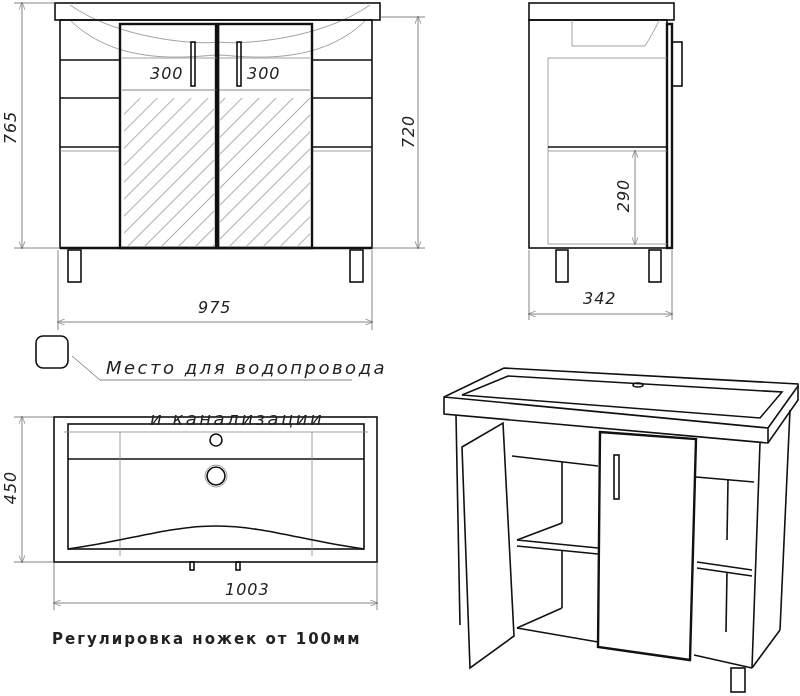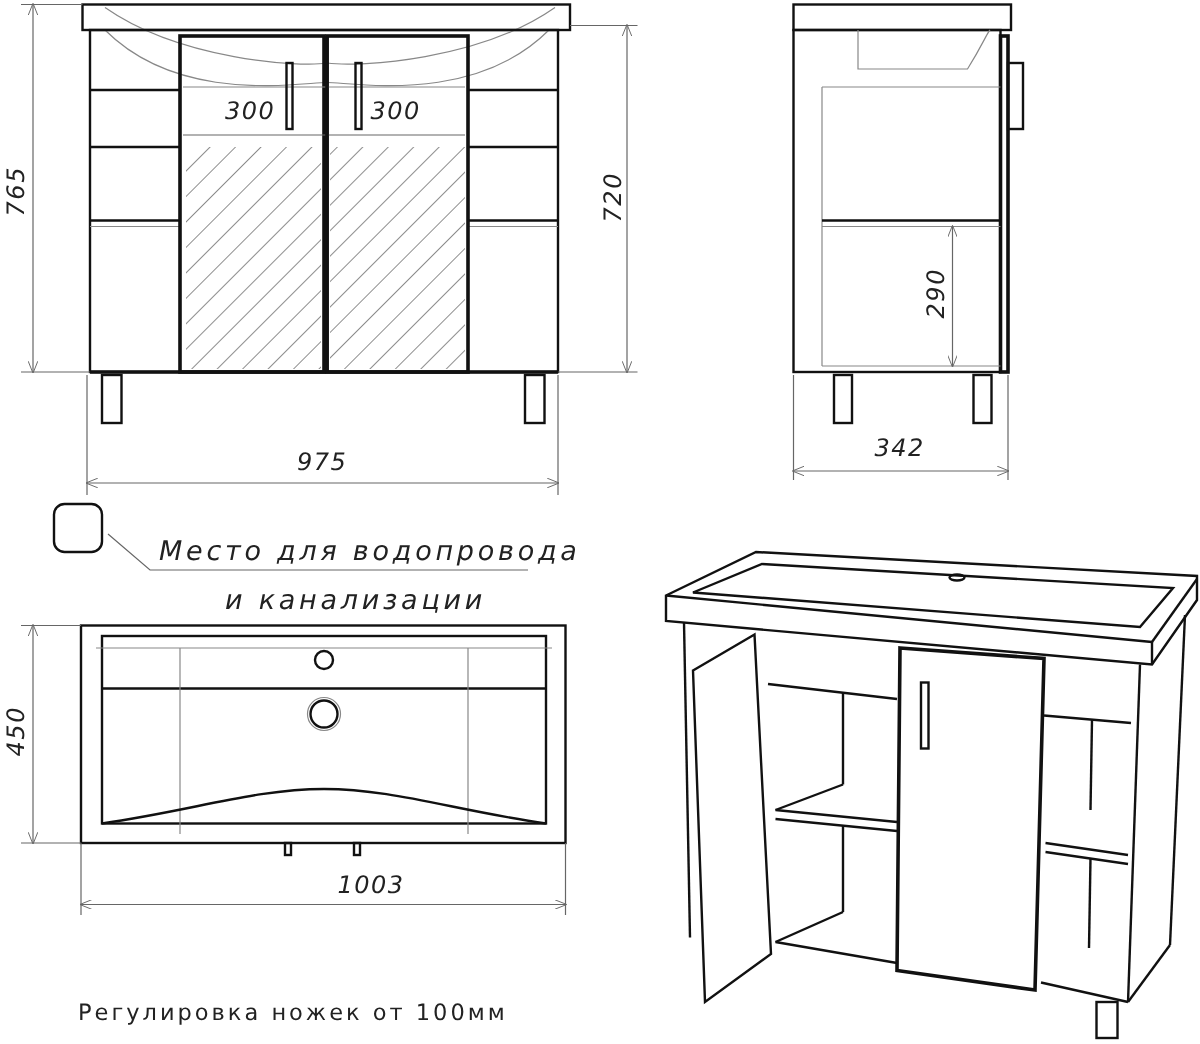"и канализации" span.lbl { top: 390px -> 408px }
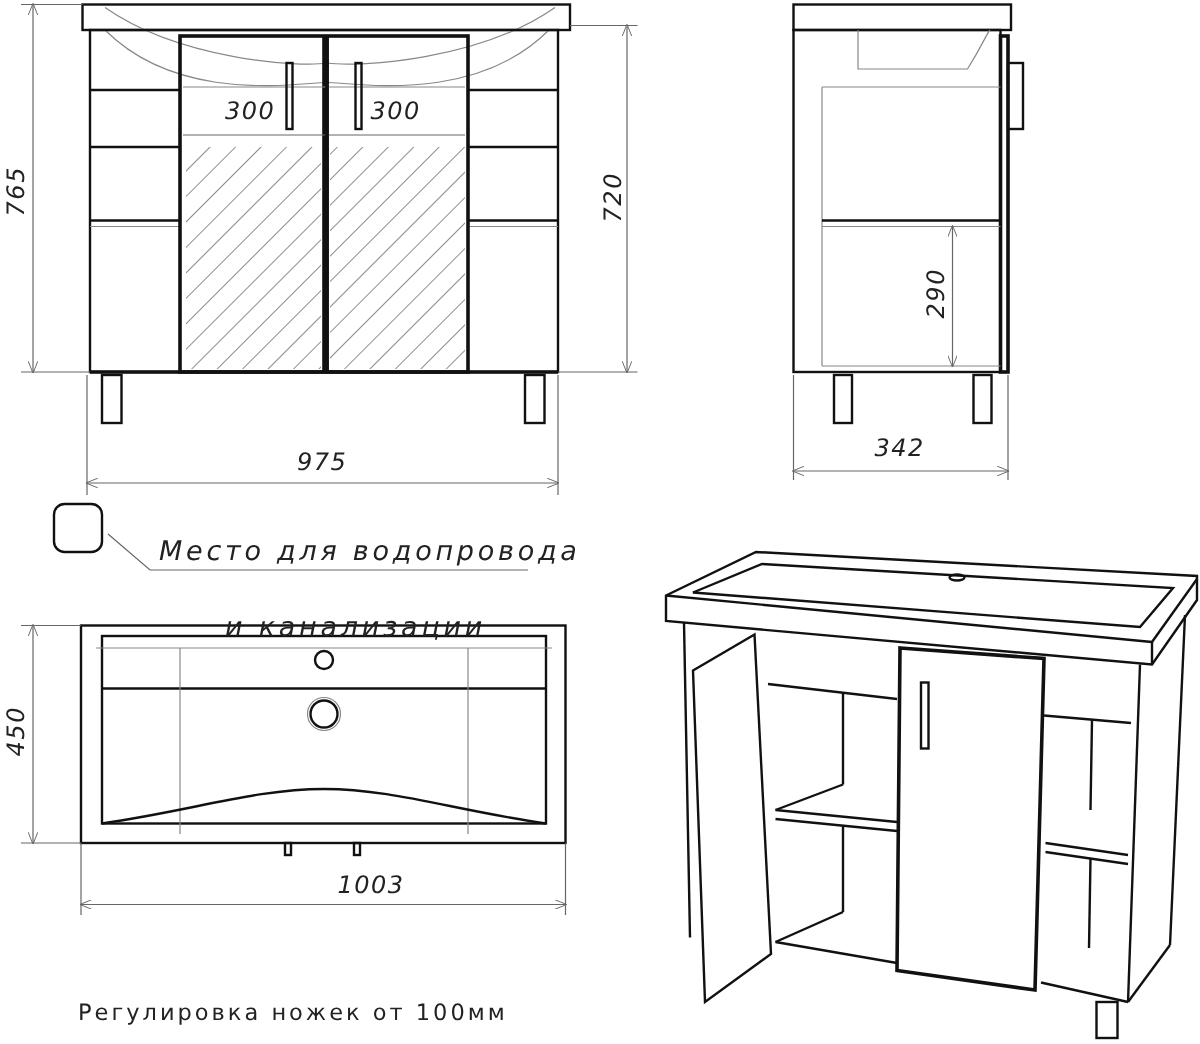"Регулировка ножек от 100мм" span.lbl { font-weight: none -> bold; top: 666px -> 630px }
